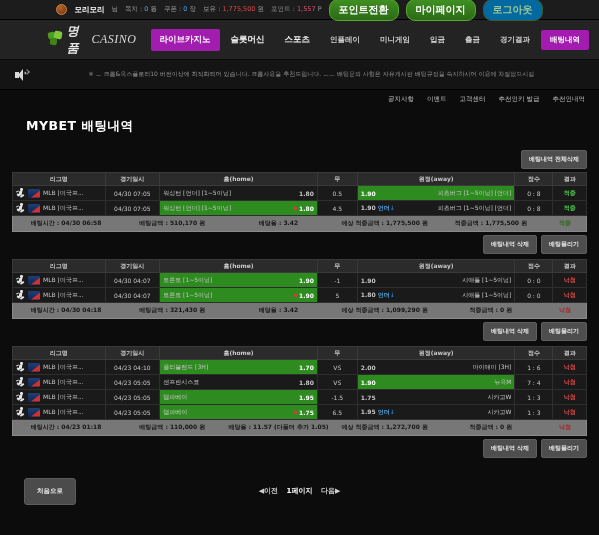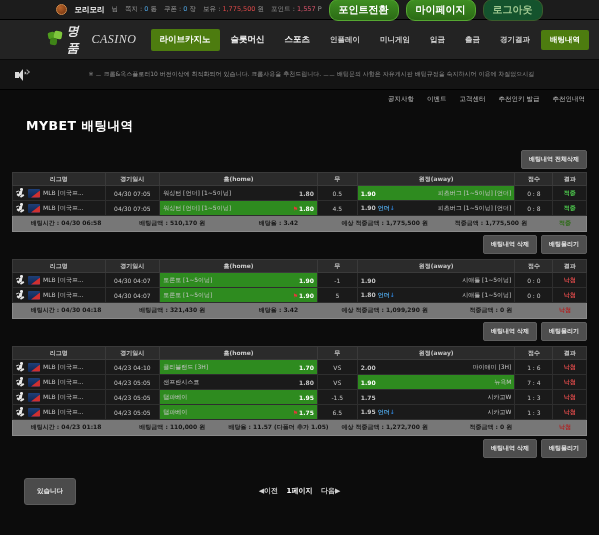"로그아웃" .tb-btn.outline { background: #14532d -> #0369a1 }
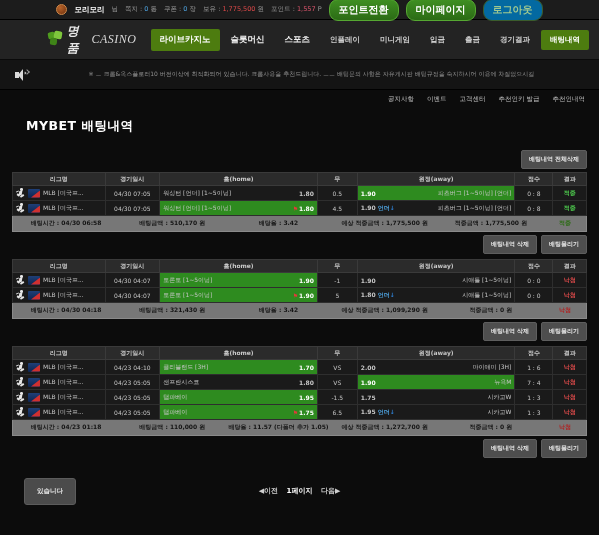"라이브카지노" .nav-item.active { background: #4d7c0f -> #a21caf }
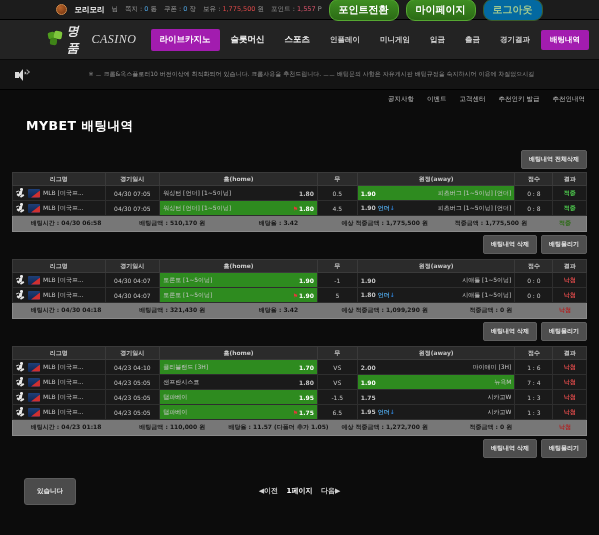"있습니다" div.home-btn { text: 있습니다 -> 처음으로 }
